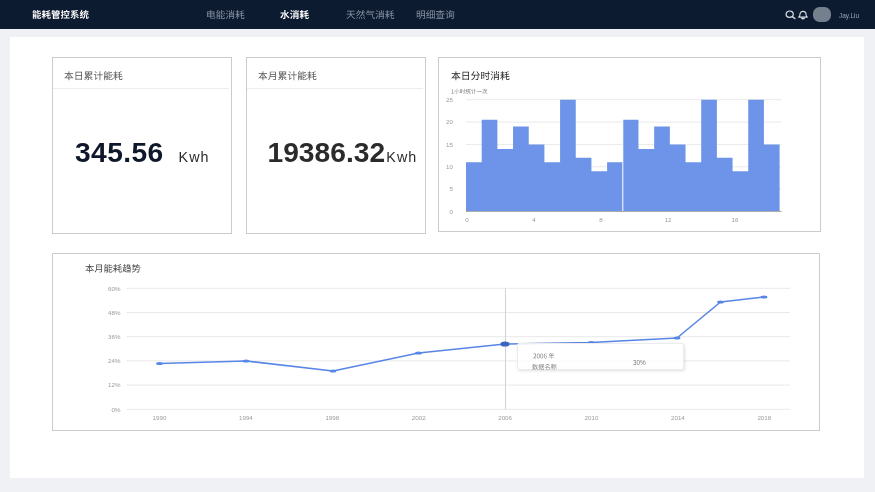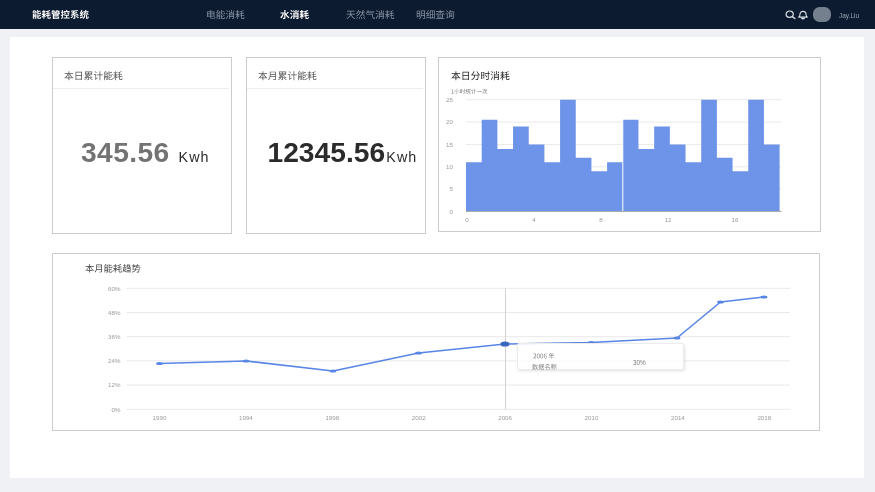"345.56" div.abs { color: #737373 -> #0f172a; left: 81px -> 75px }
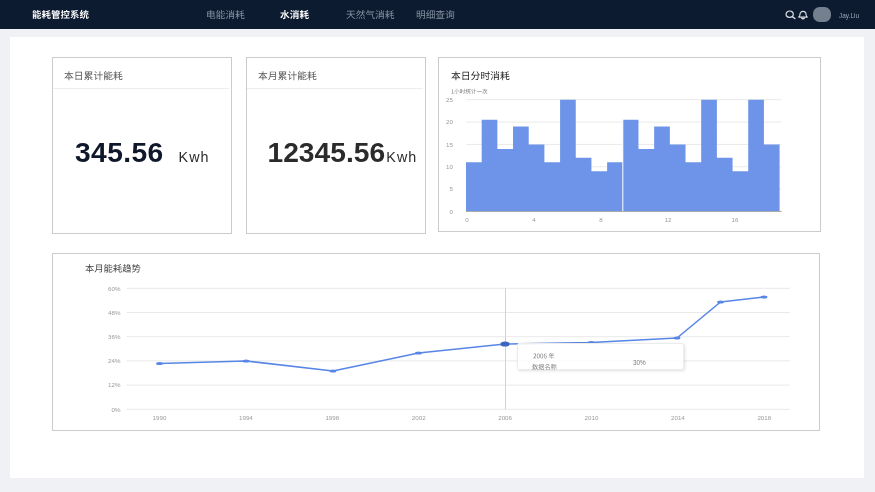"12345.56" div.abs { text: 12345.56 -> 19386.32 }
